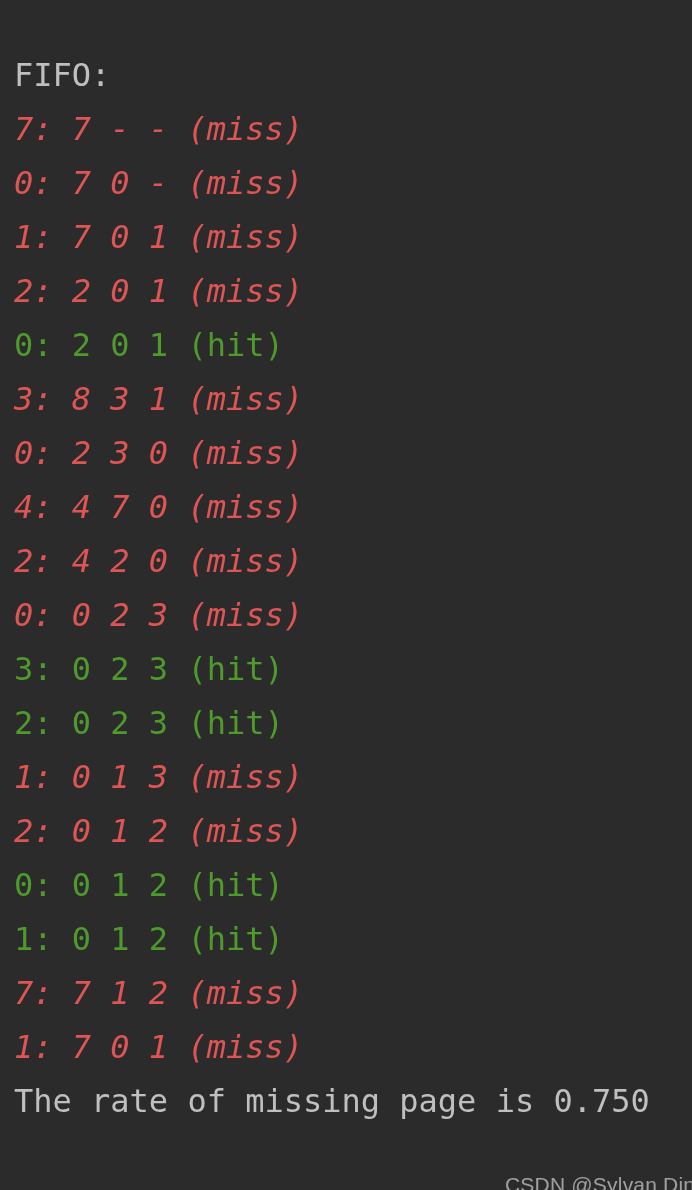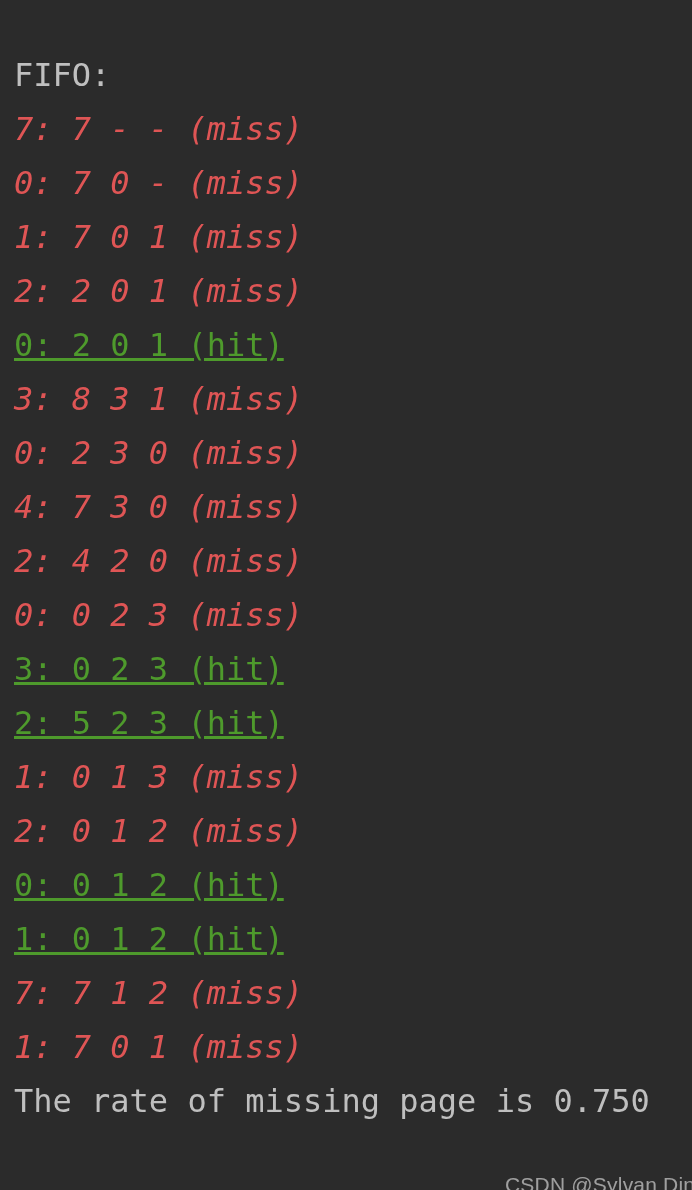"0: 2 0 1 (hit)" .line.hit { text-decoration: underline -> none }
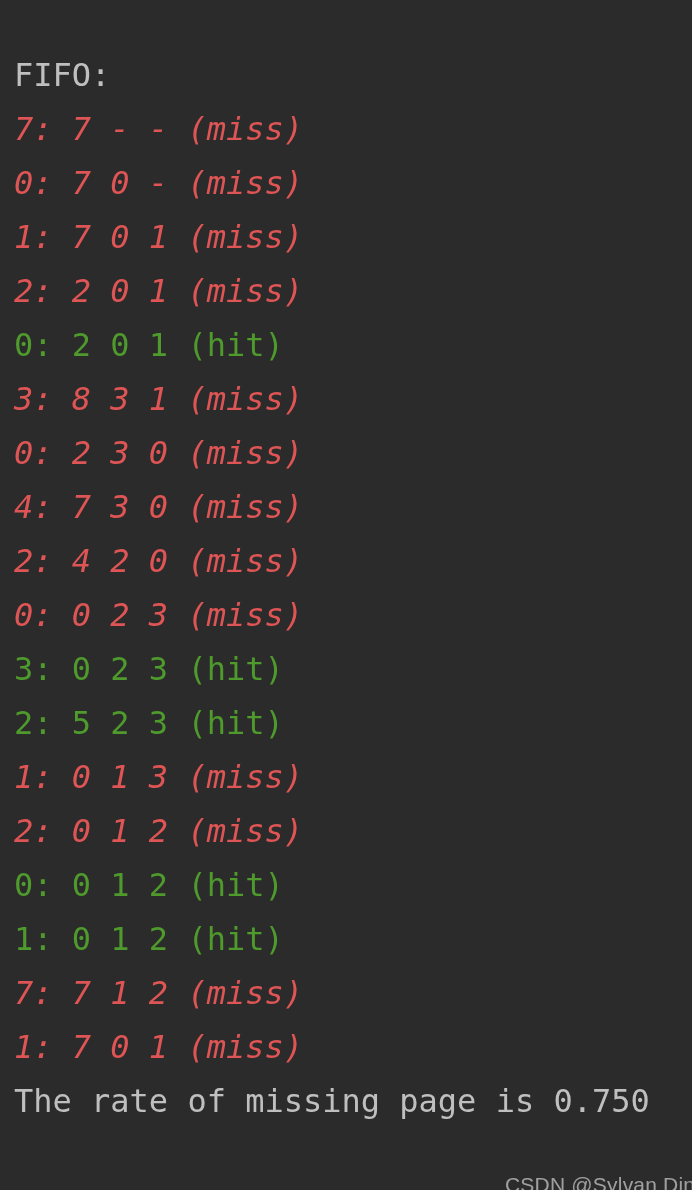"4: 7 3 0 (miss)" div.line { text: 7 3 -> 4 7 }
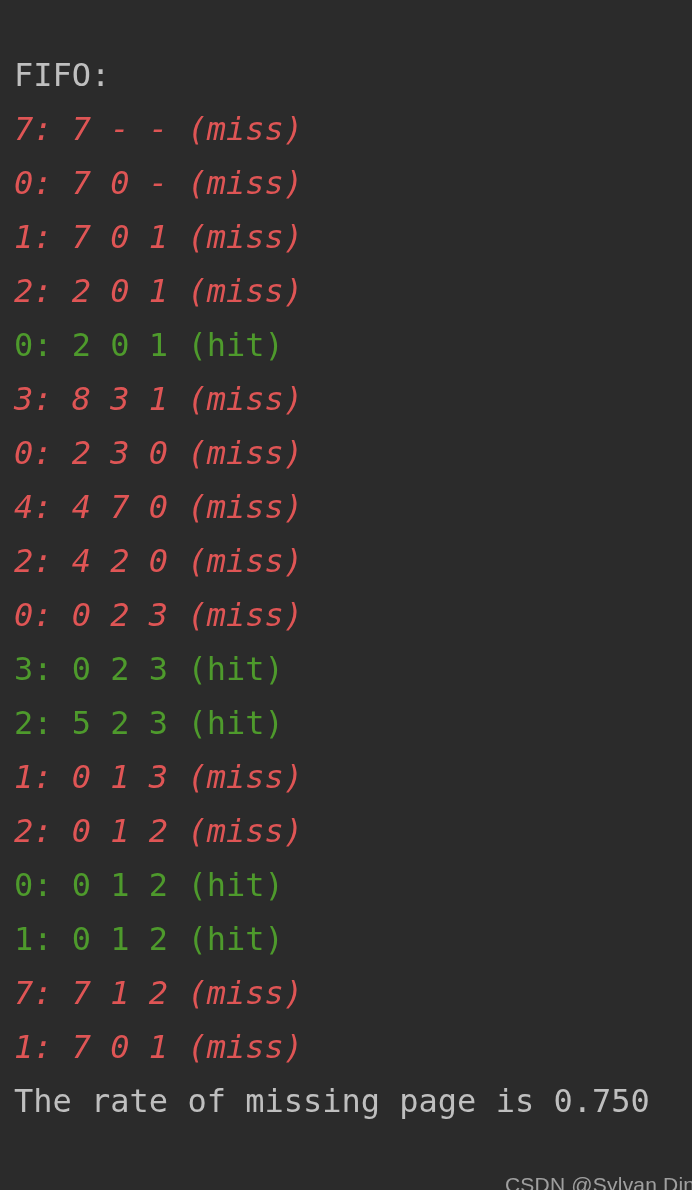"2: 5 2 3 (hit)" div.line { text: 5 -> 0 }
